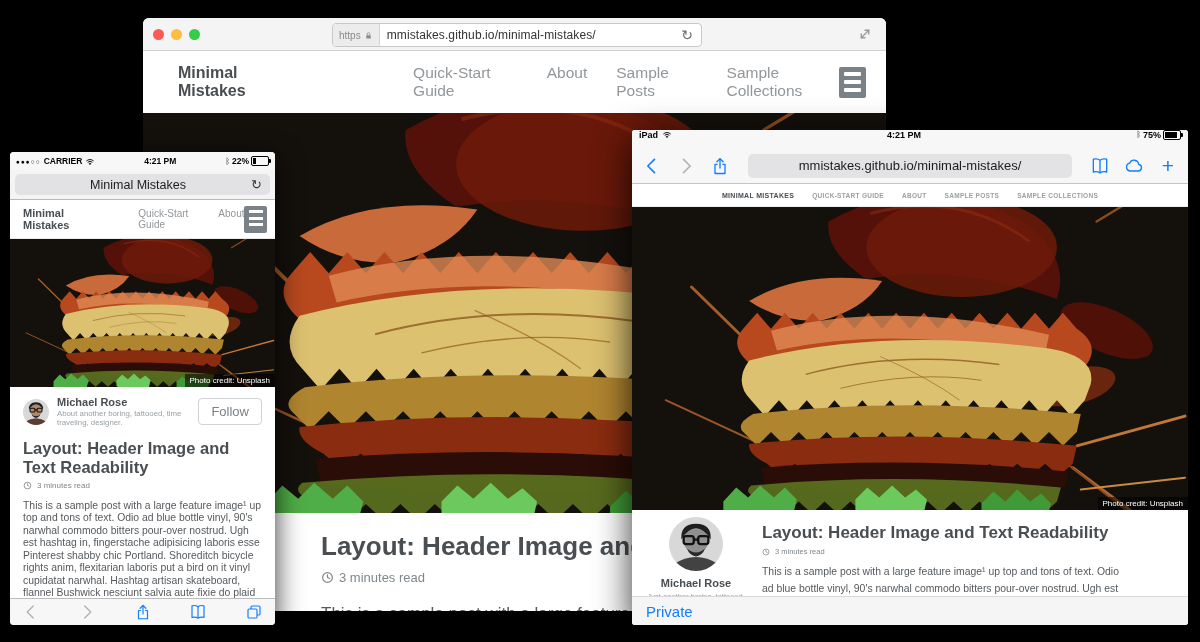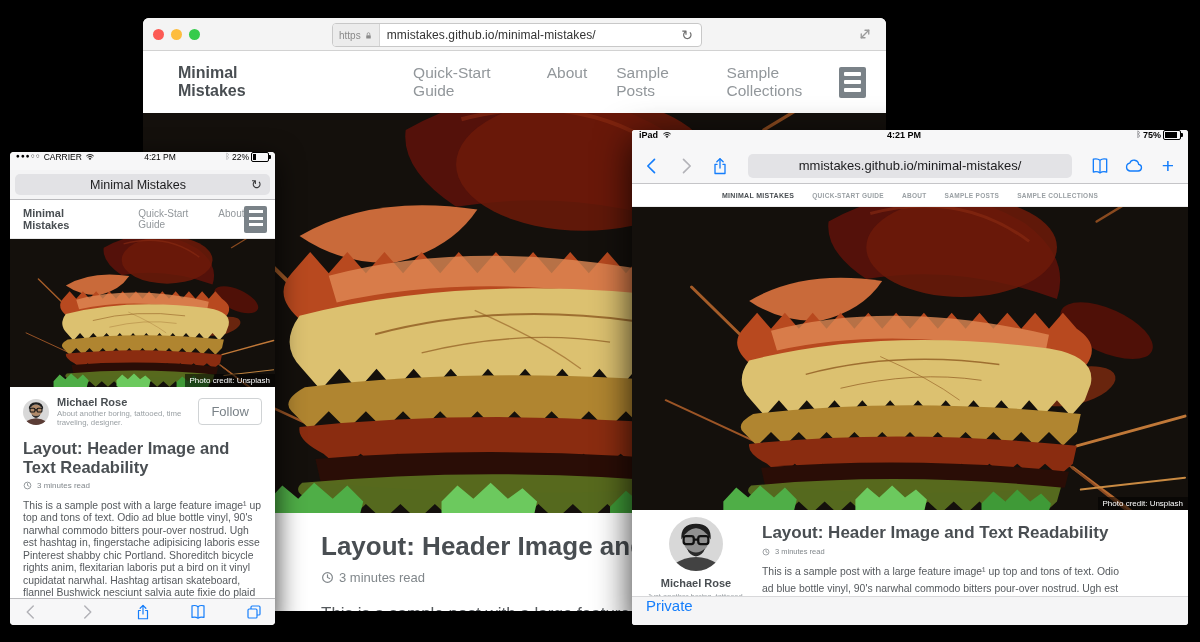"CARRIER" .i-status { align-items: none -> center; font-weight: normal -> bold }
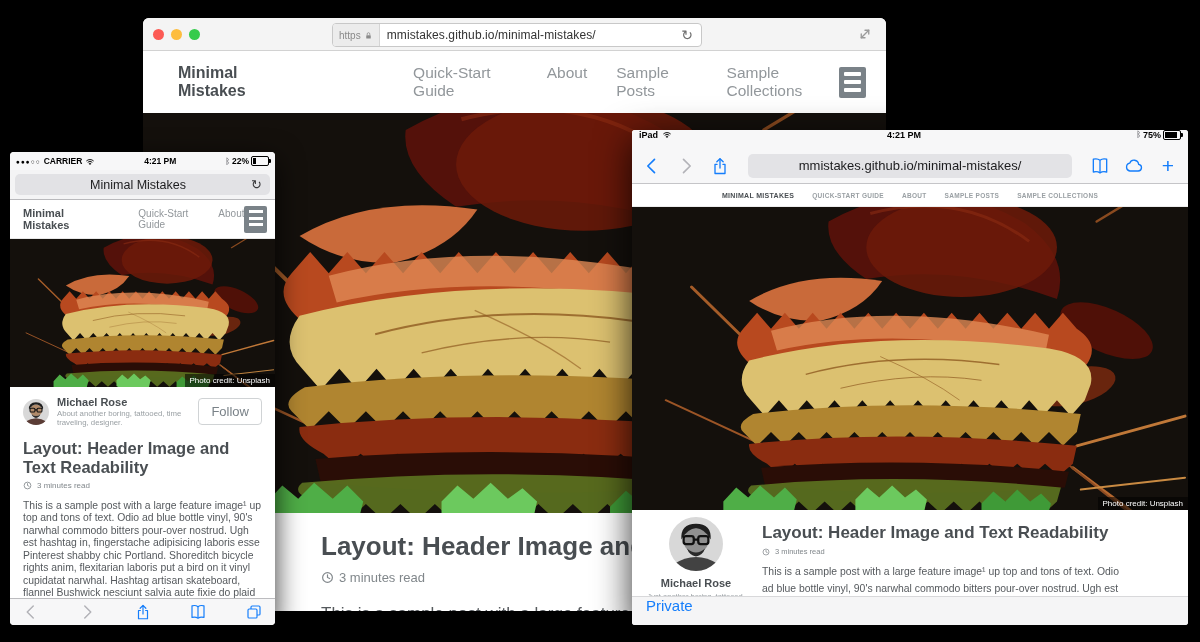"Private" .p-private { align-items: flex-start -> center }
